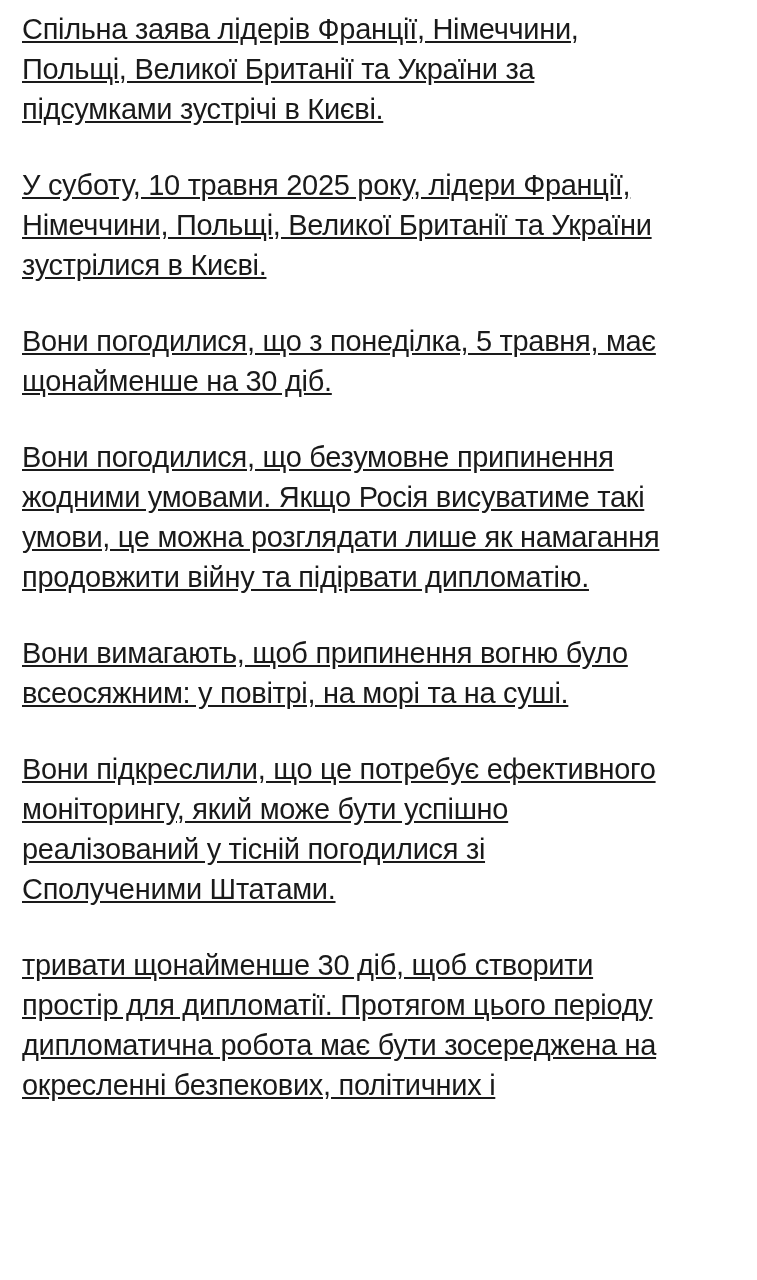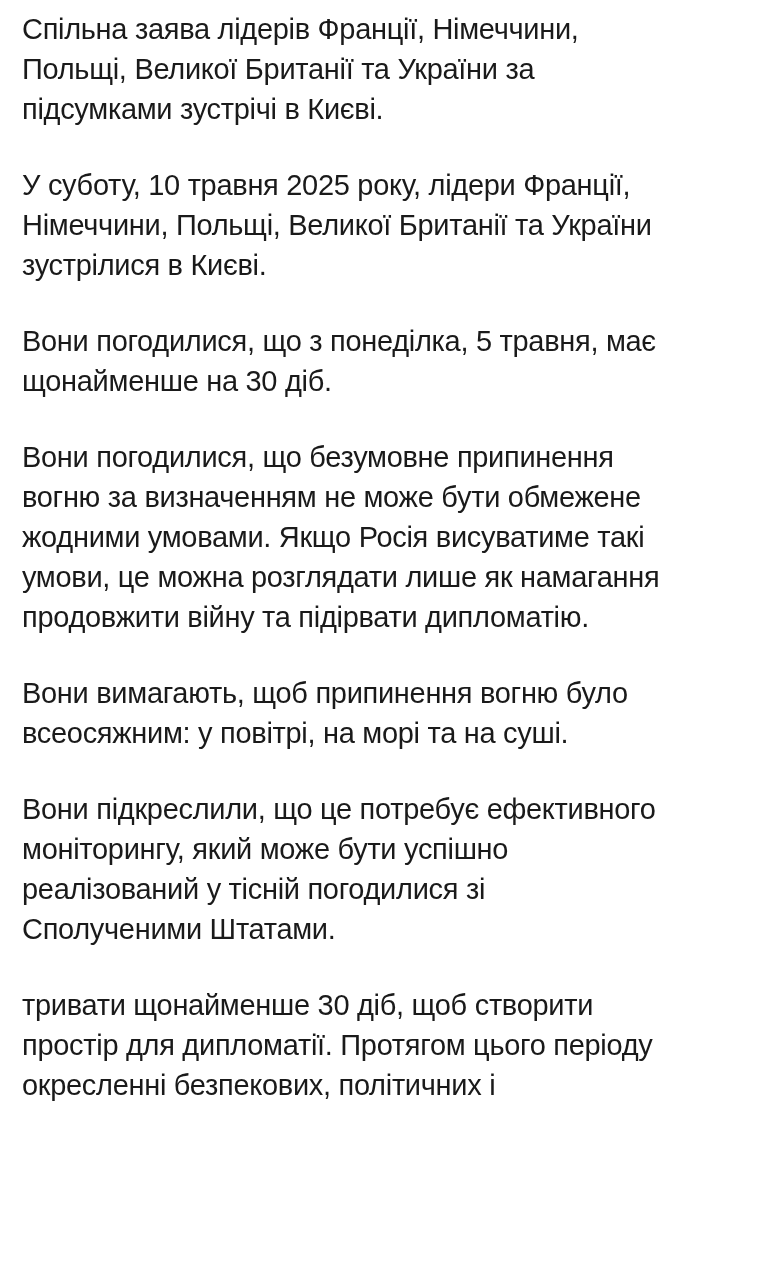"Спільна заява лідерів Франції," .page { text-decoration: none -> underline }
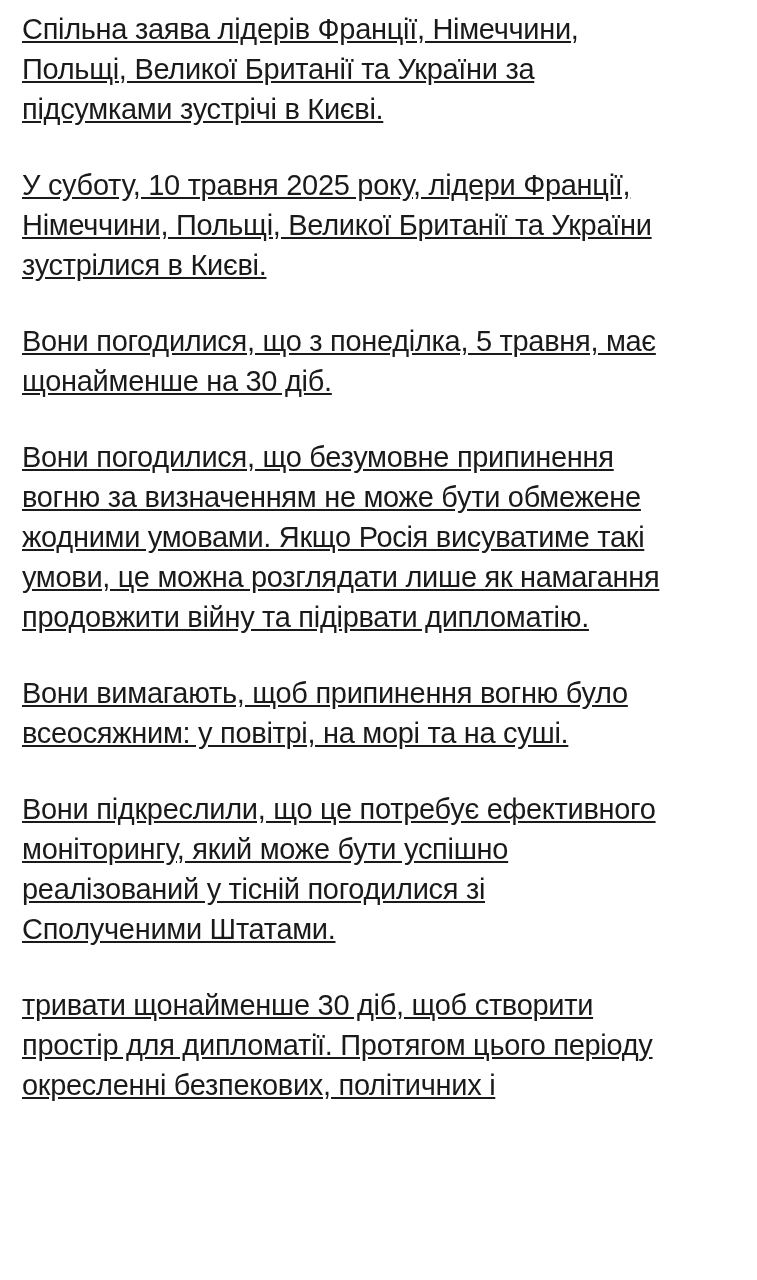"вогню за визначенням не може" span.ln { html: <span>вогню за визначенням не може бути обмежене</span> -> none }
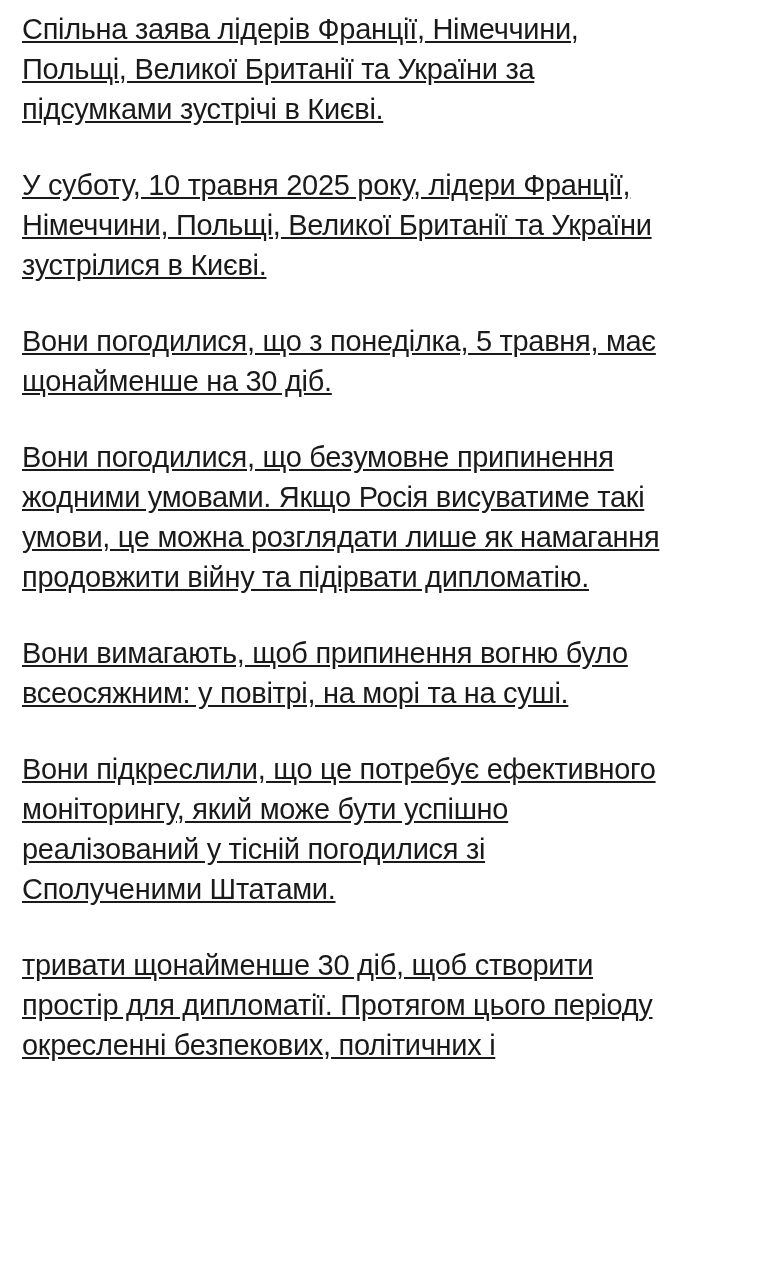"дипломатична робота має бути зосереджена" span.ln { html: none -> <span>дипломатична робота має бути зосереджена на</span> }
